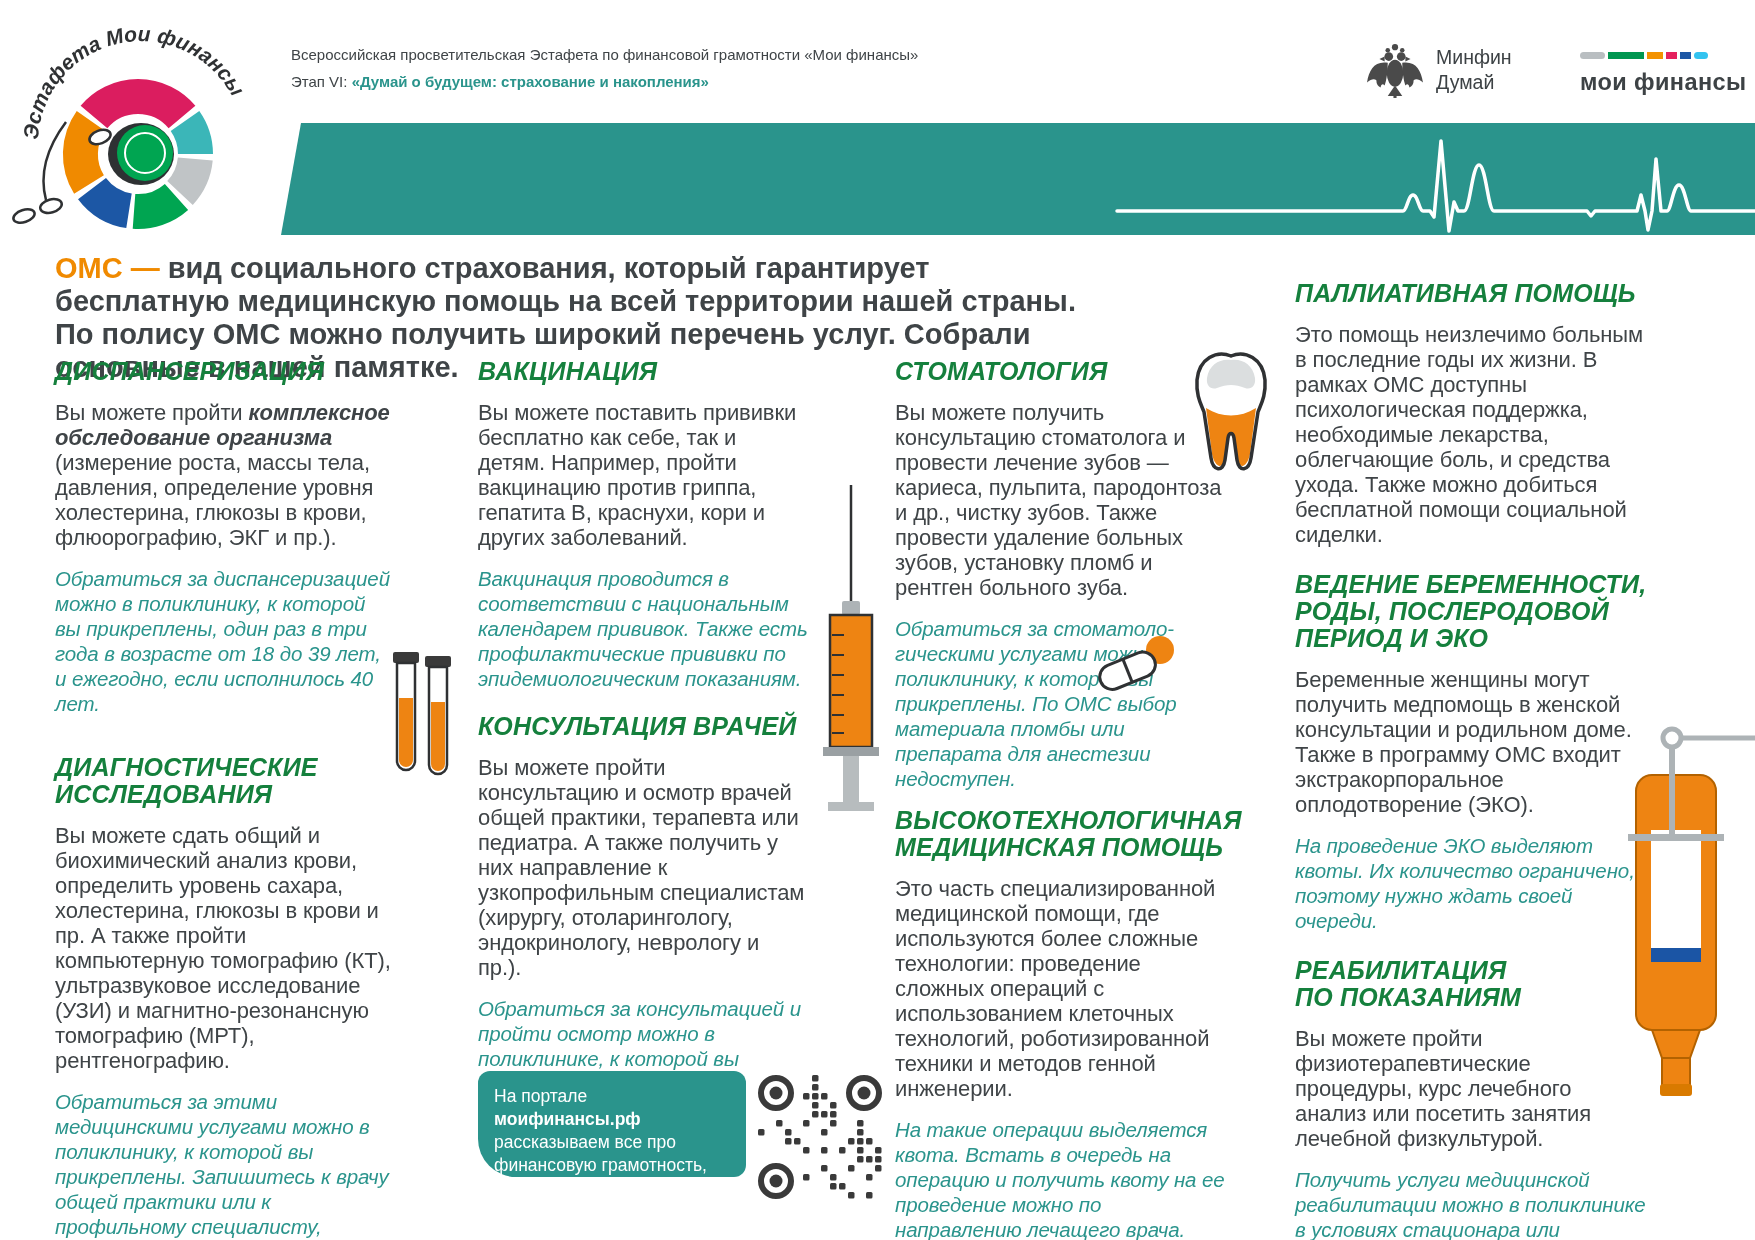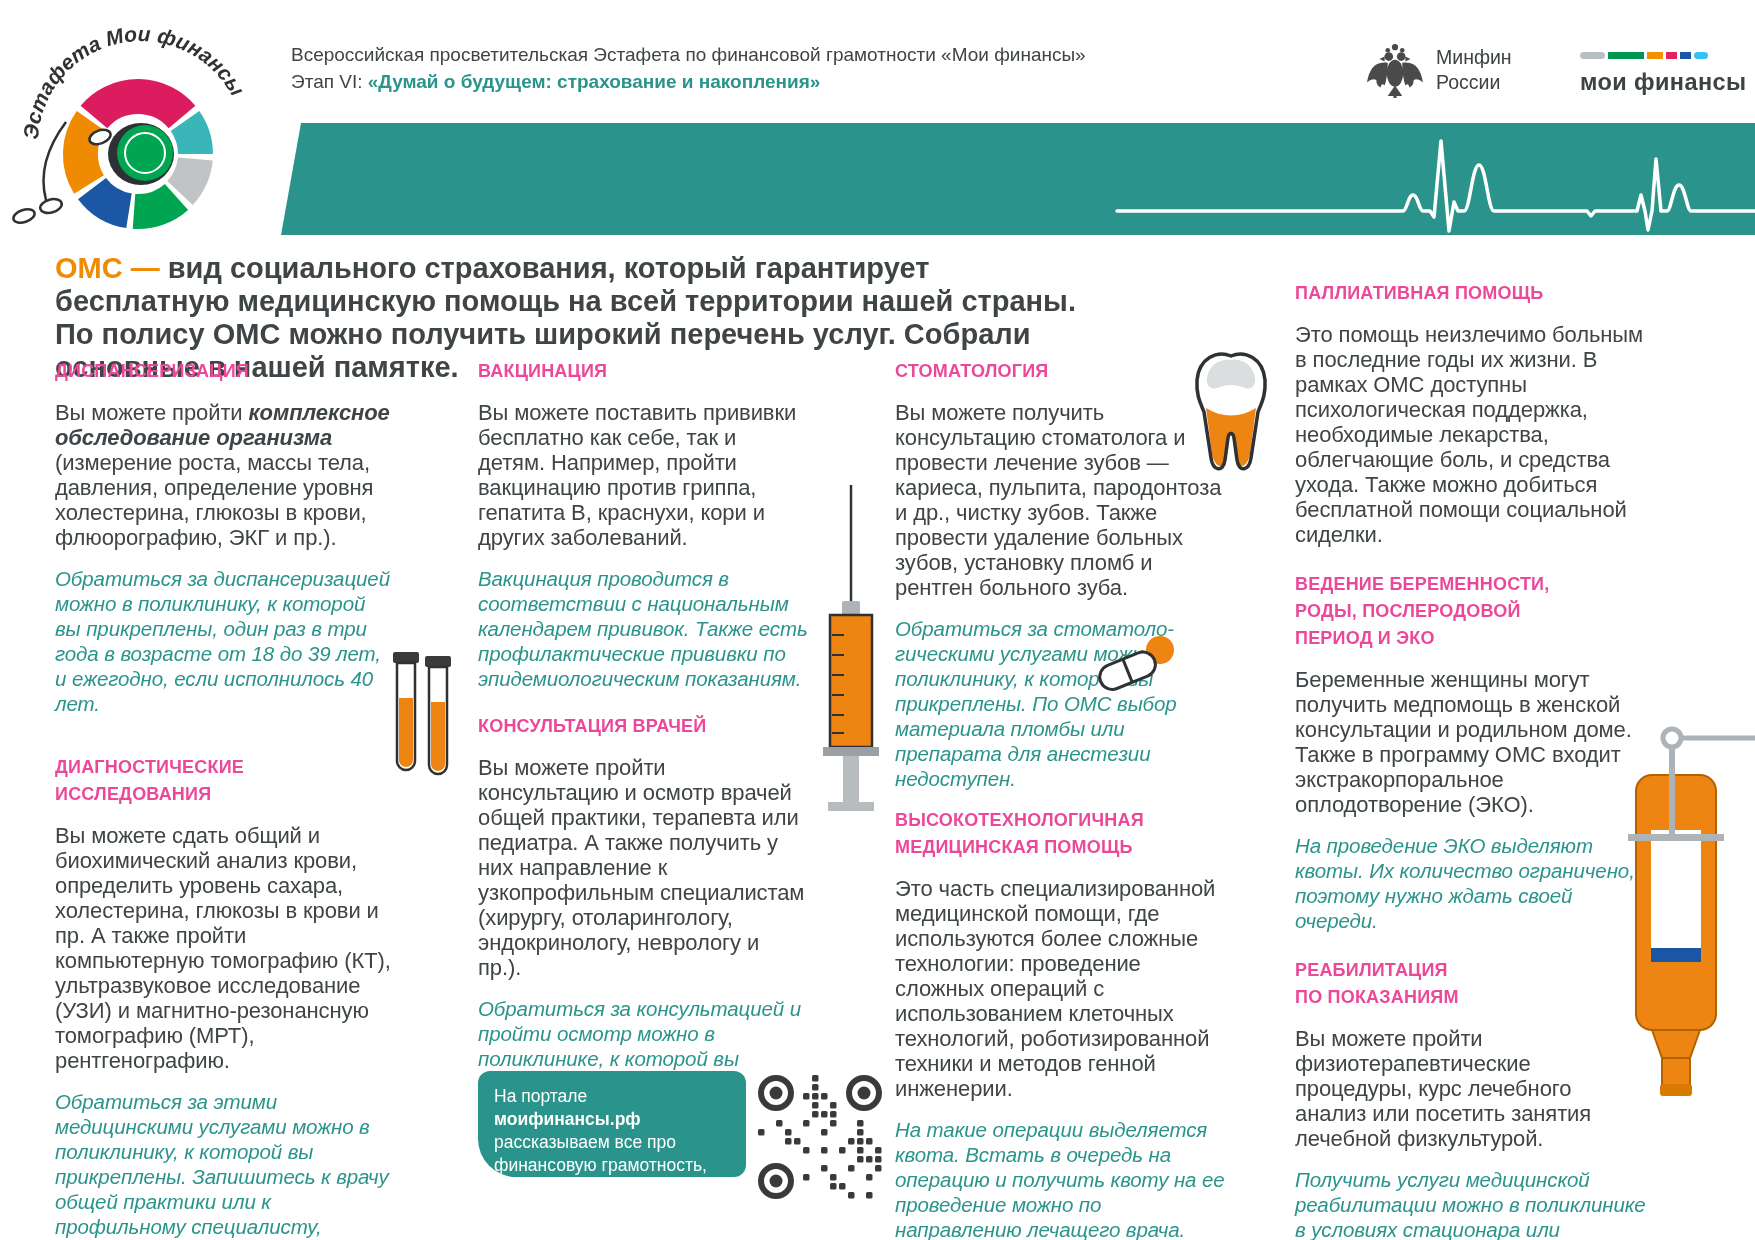"Всероссийская просветительская Эстафета" .hdr-text { font-size: 19px -> 15px }
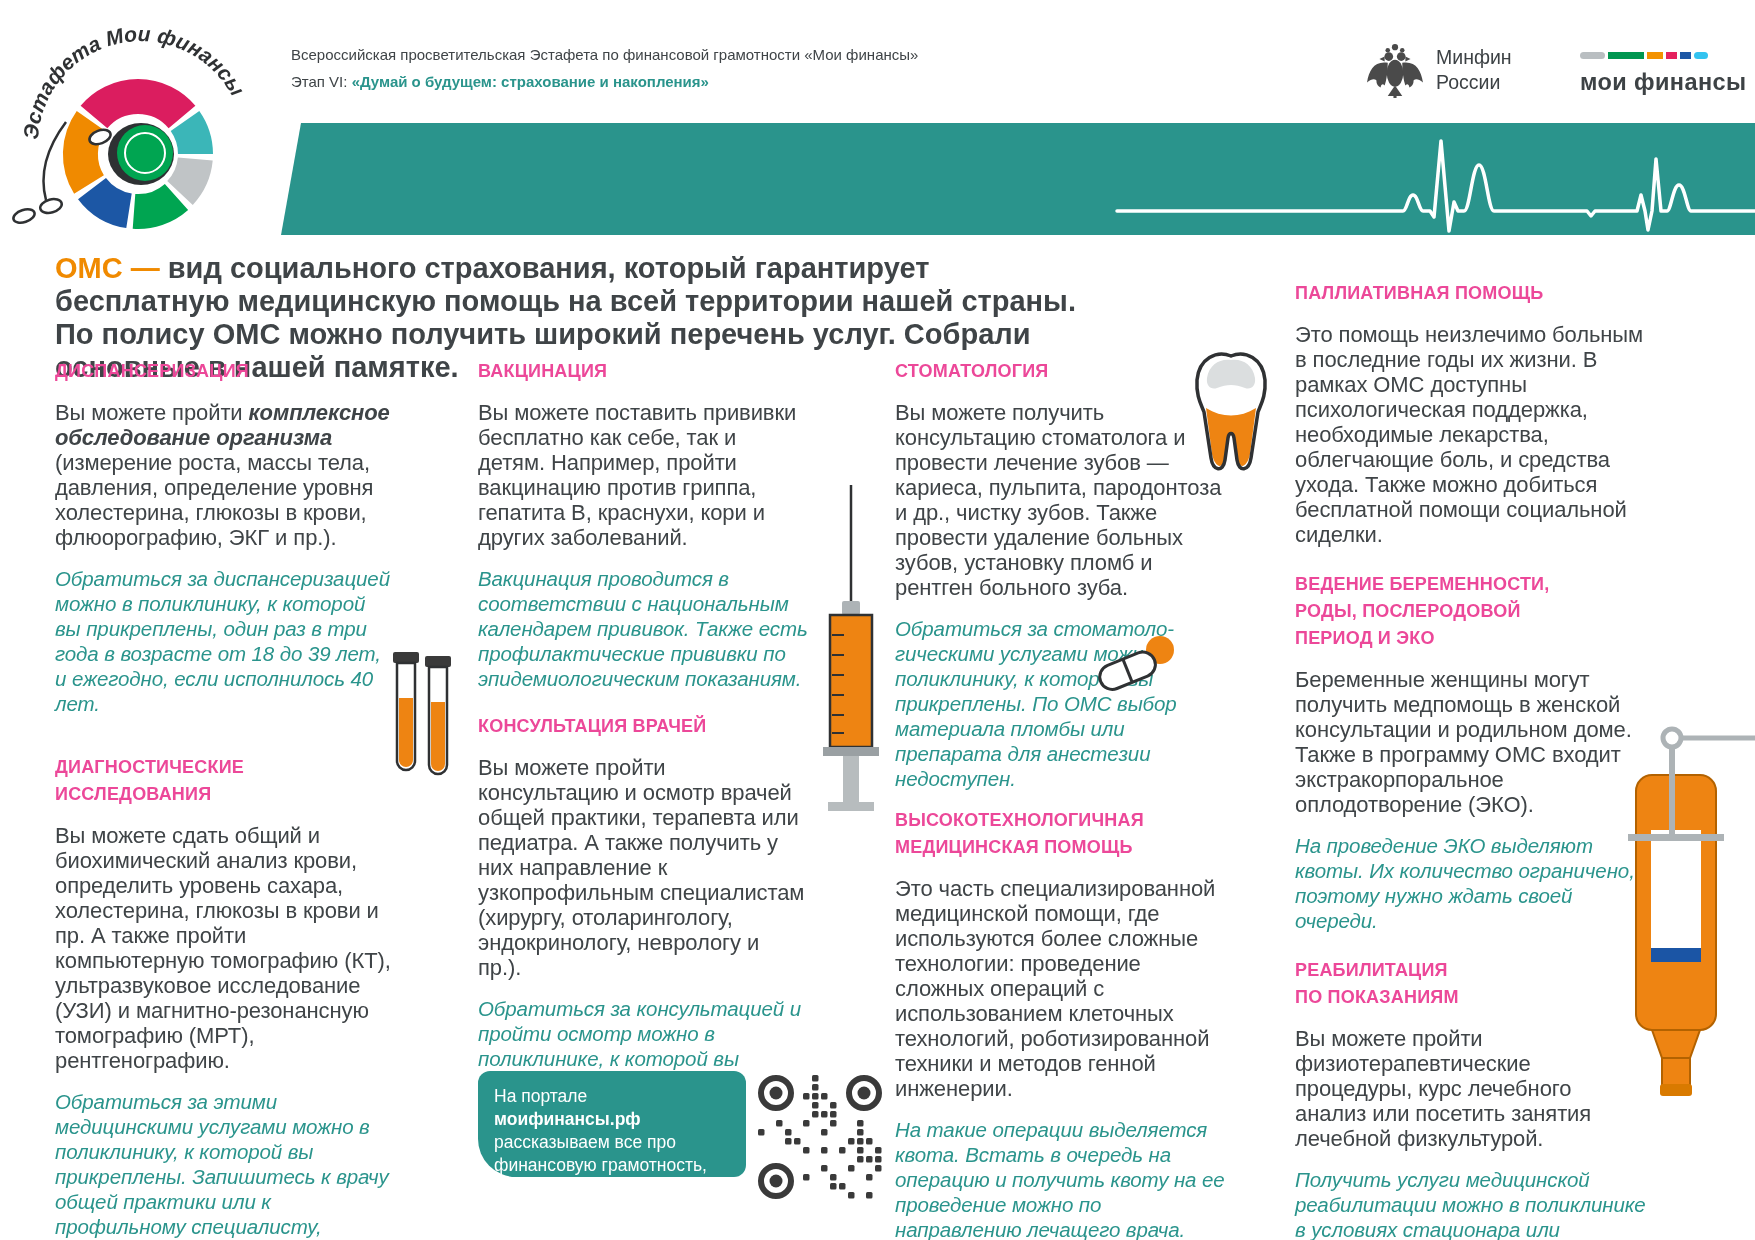"России" span { text: России -> Думай }
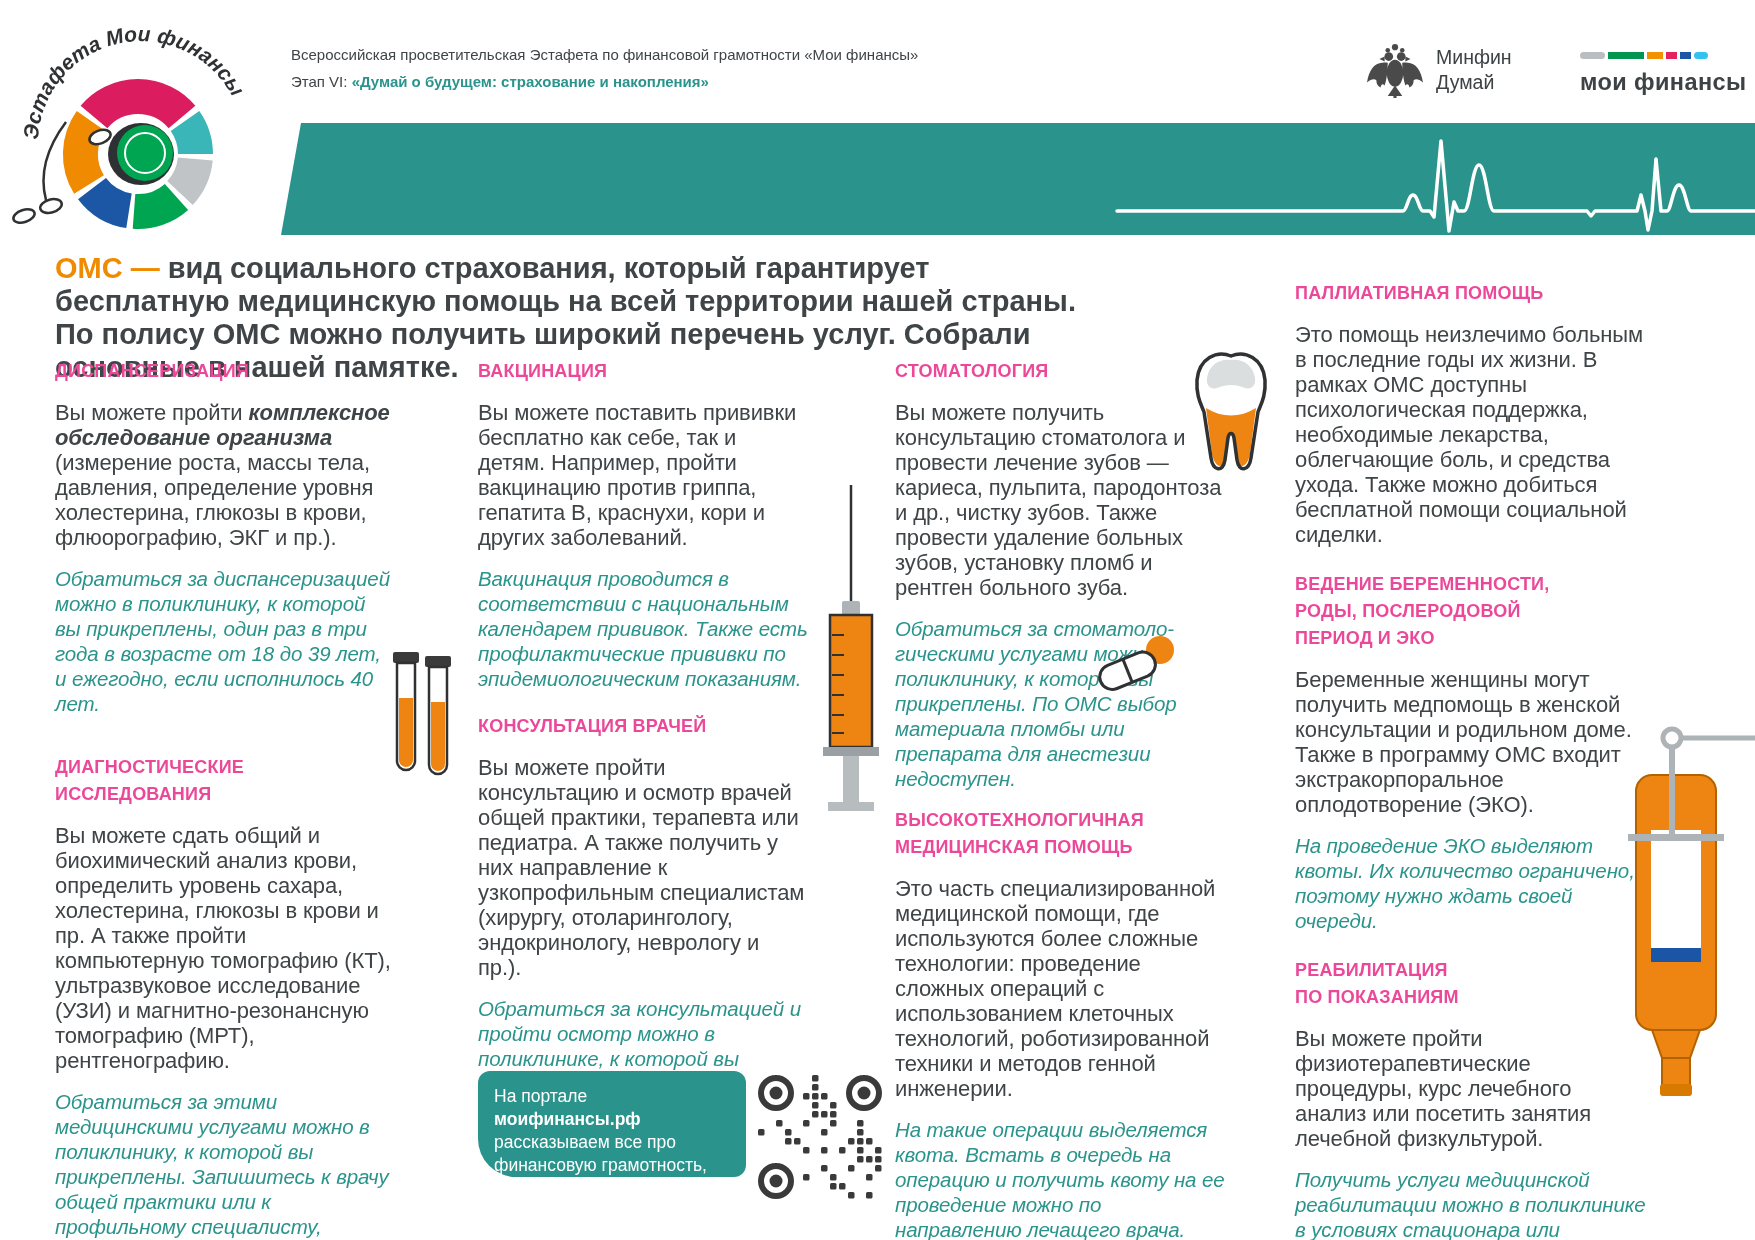"ПАЛЛИАТИВНАЯ ПОМОЩЬ" .sec h2 { color: #ec4899 -> #15803d; font-size: 18px -> 25px; font-style: none -> italic }
